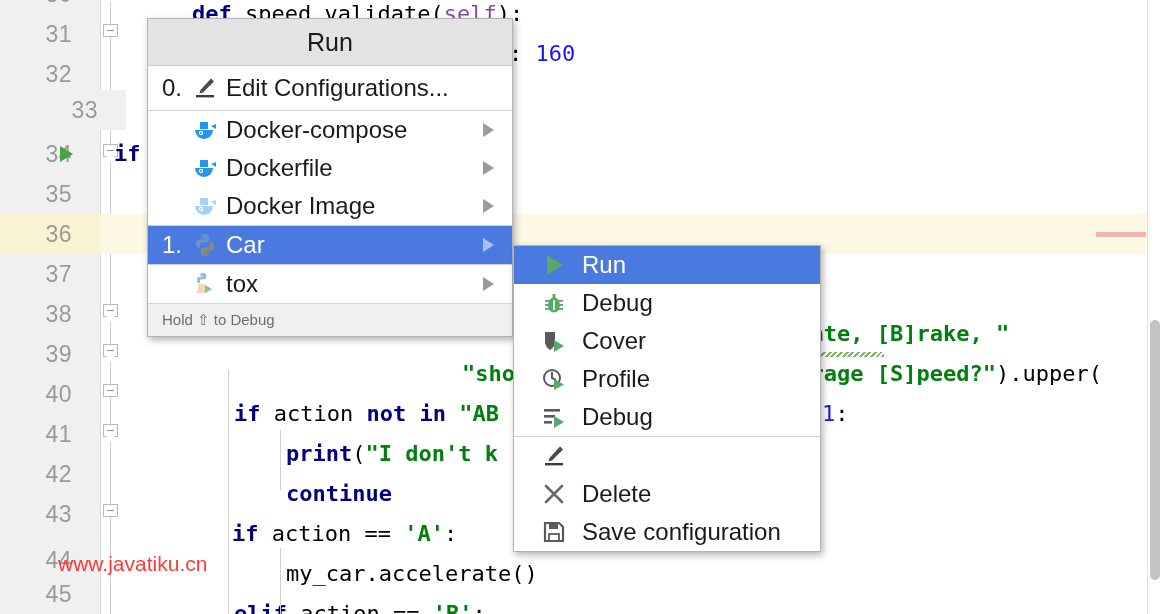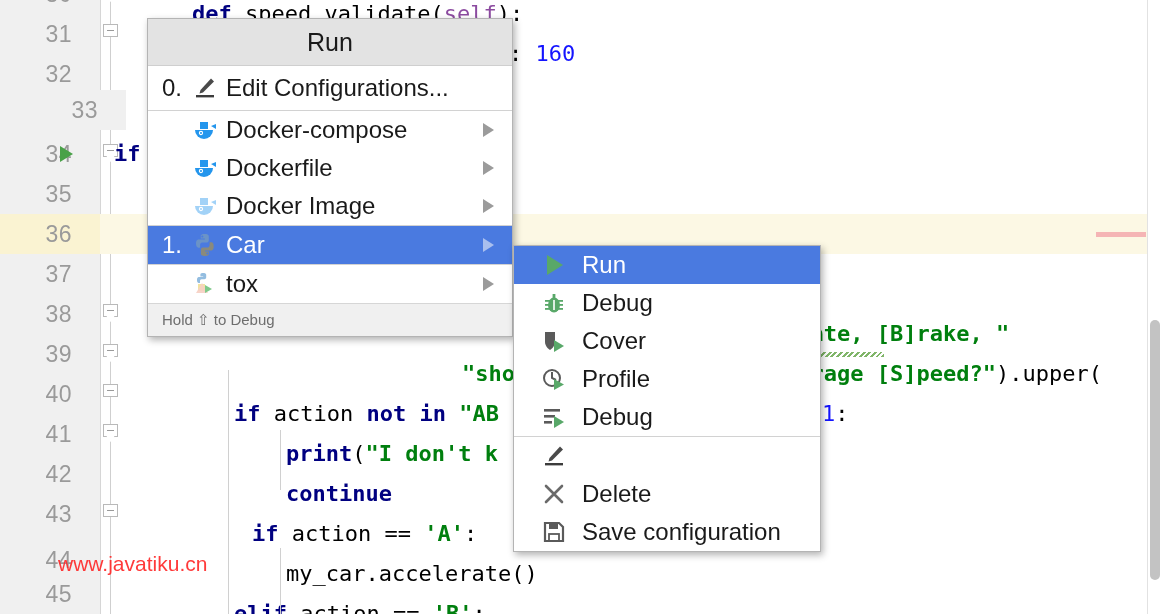"if action == 'A':" div.code-line { left: 68px -> 48px }
